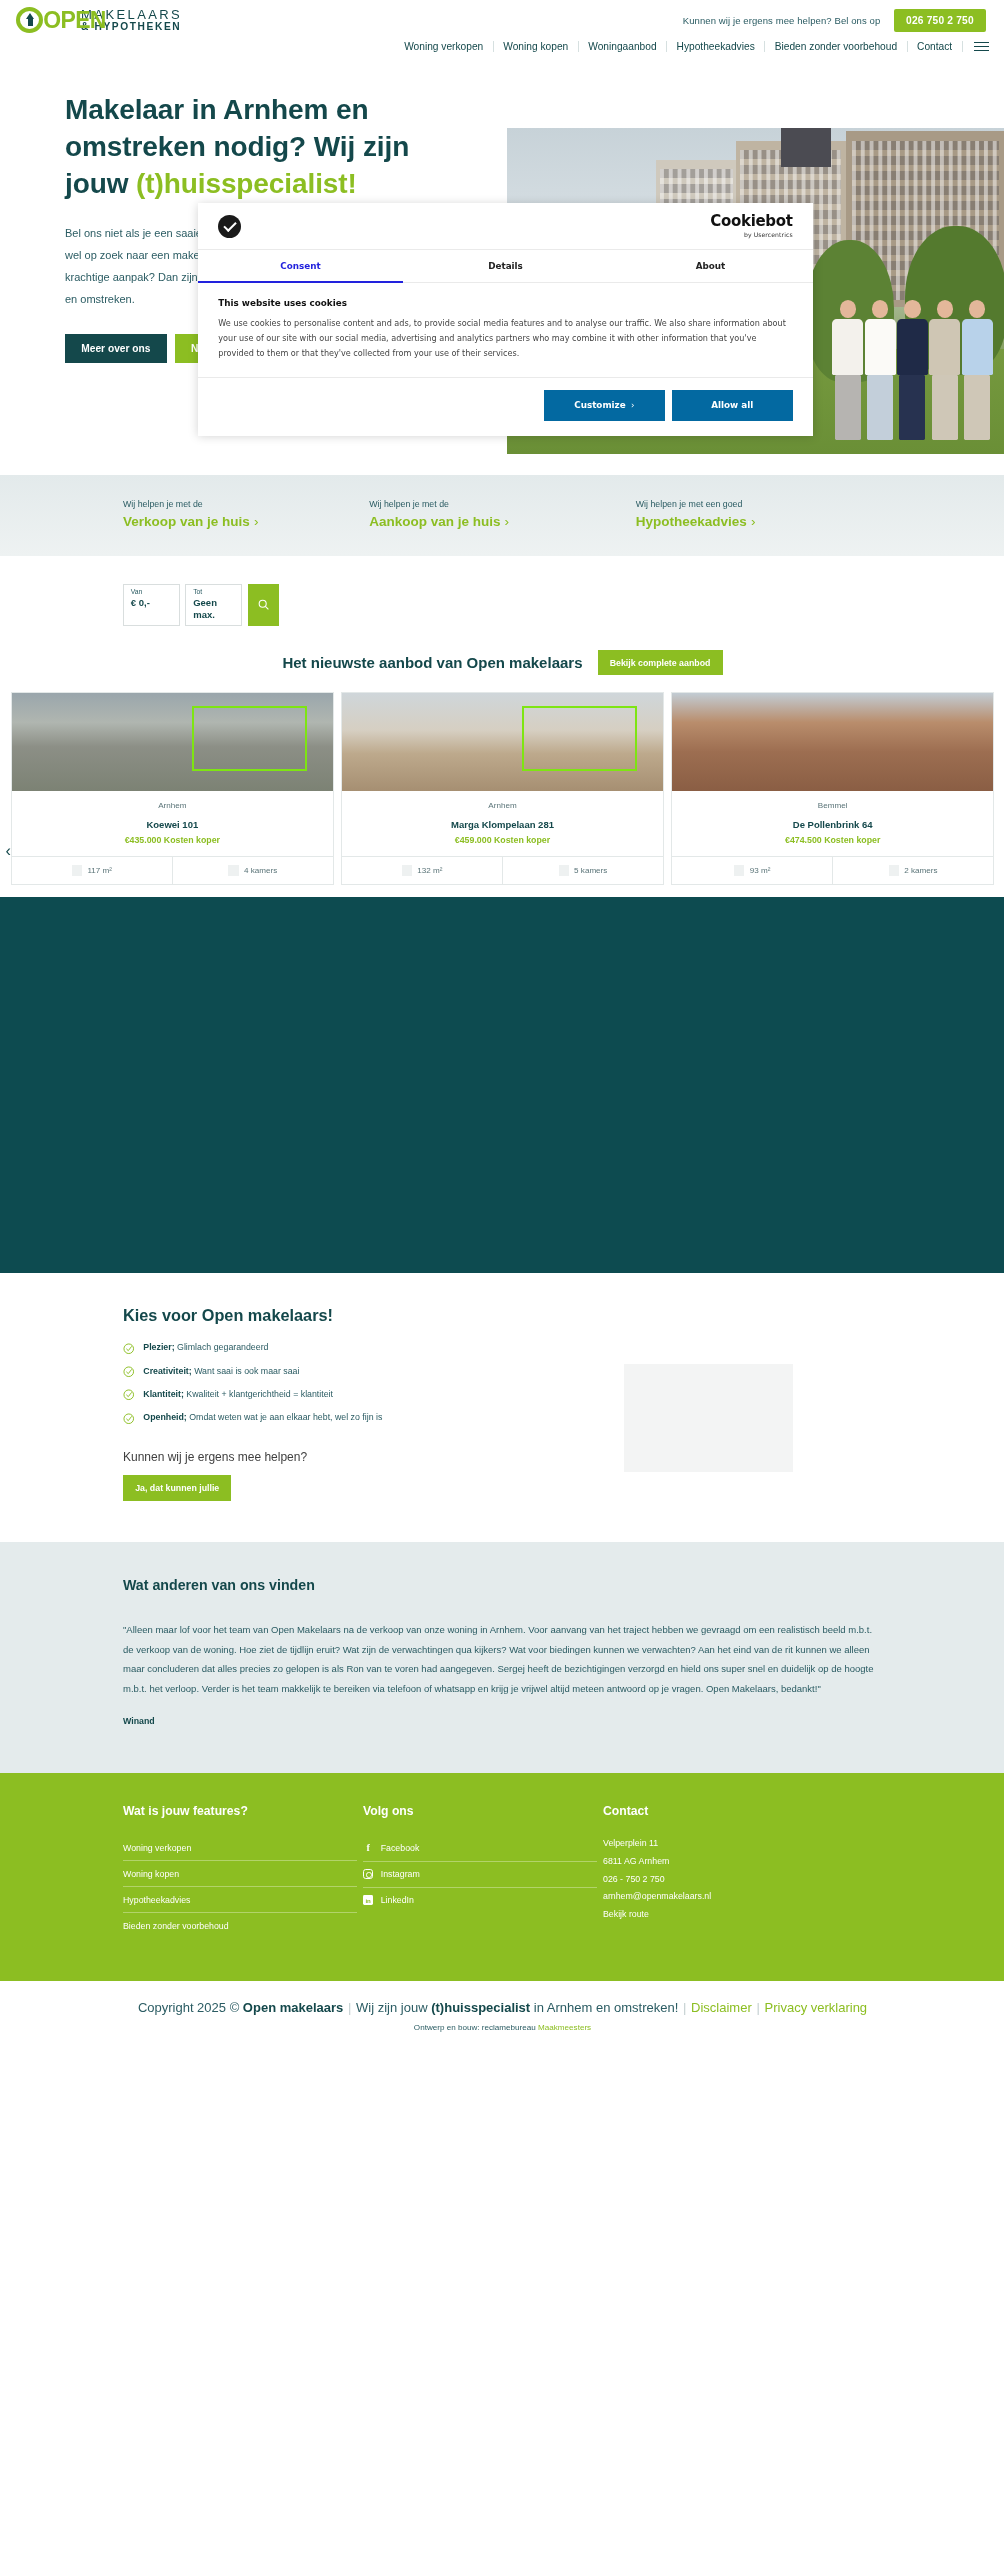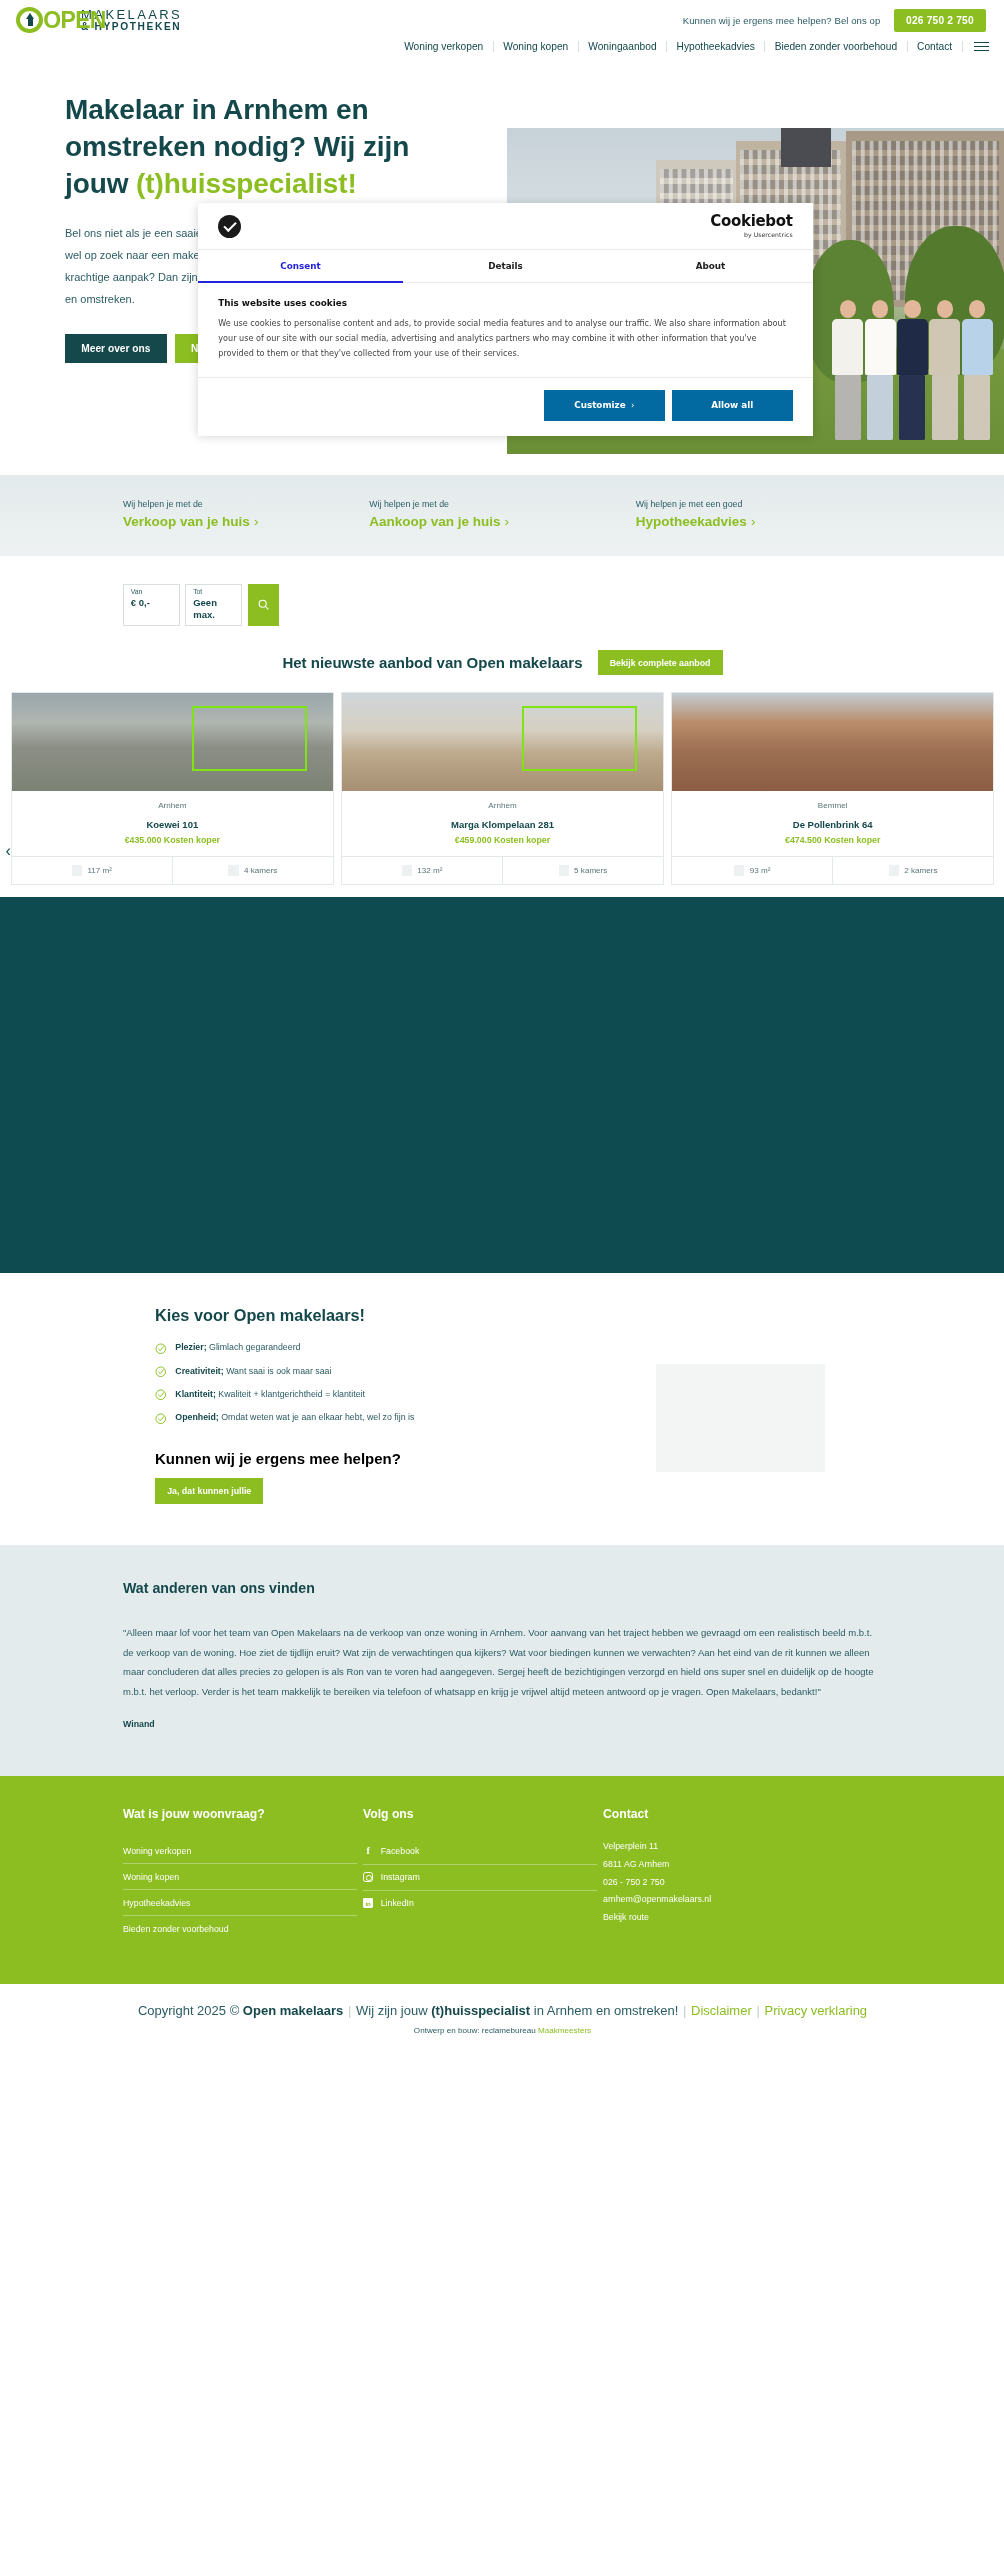"Kies voor Open makelaars!" .choose-left { margin-left: 32px -> none }
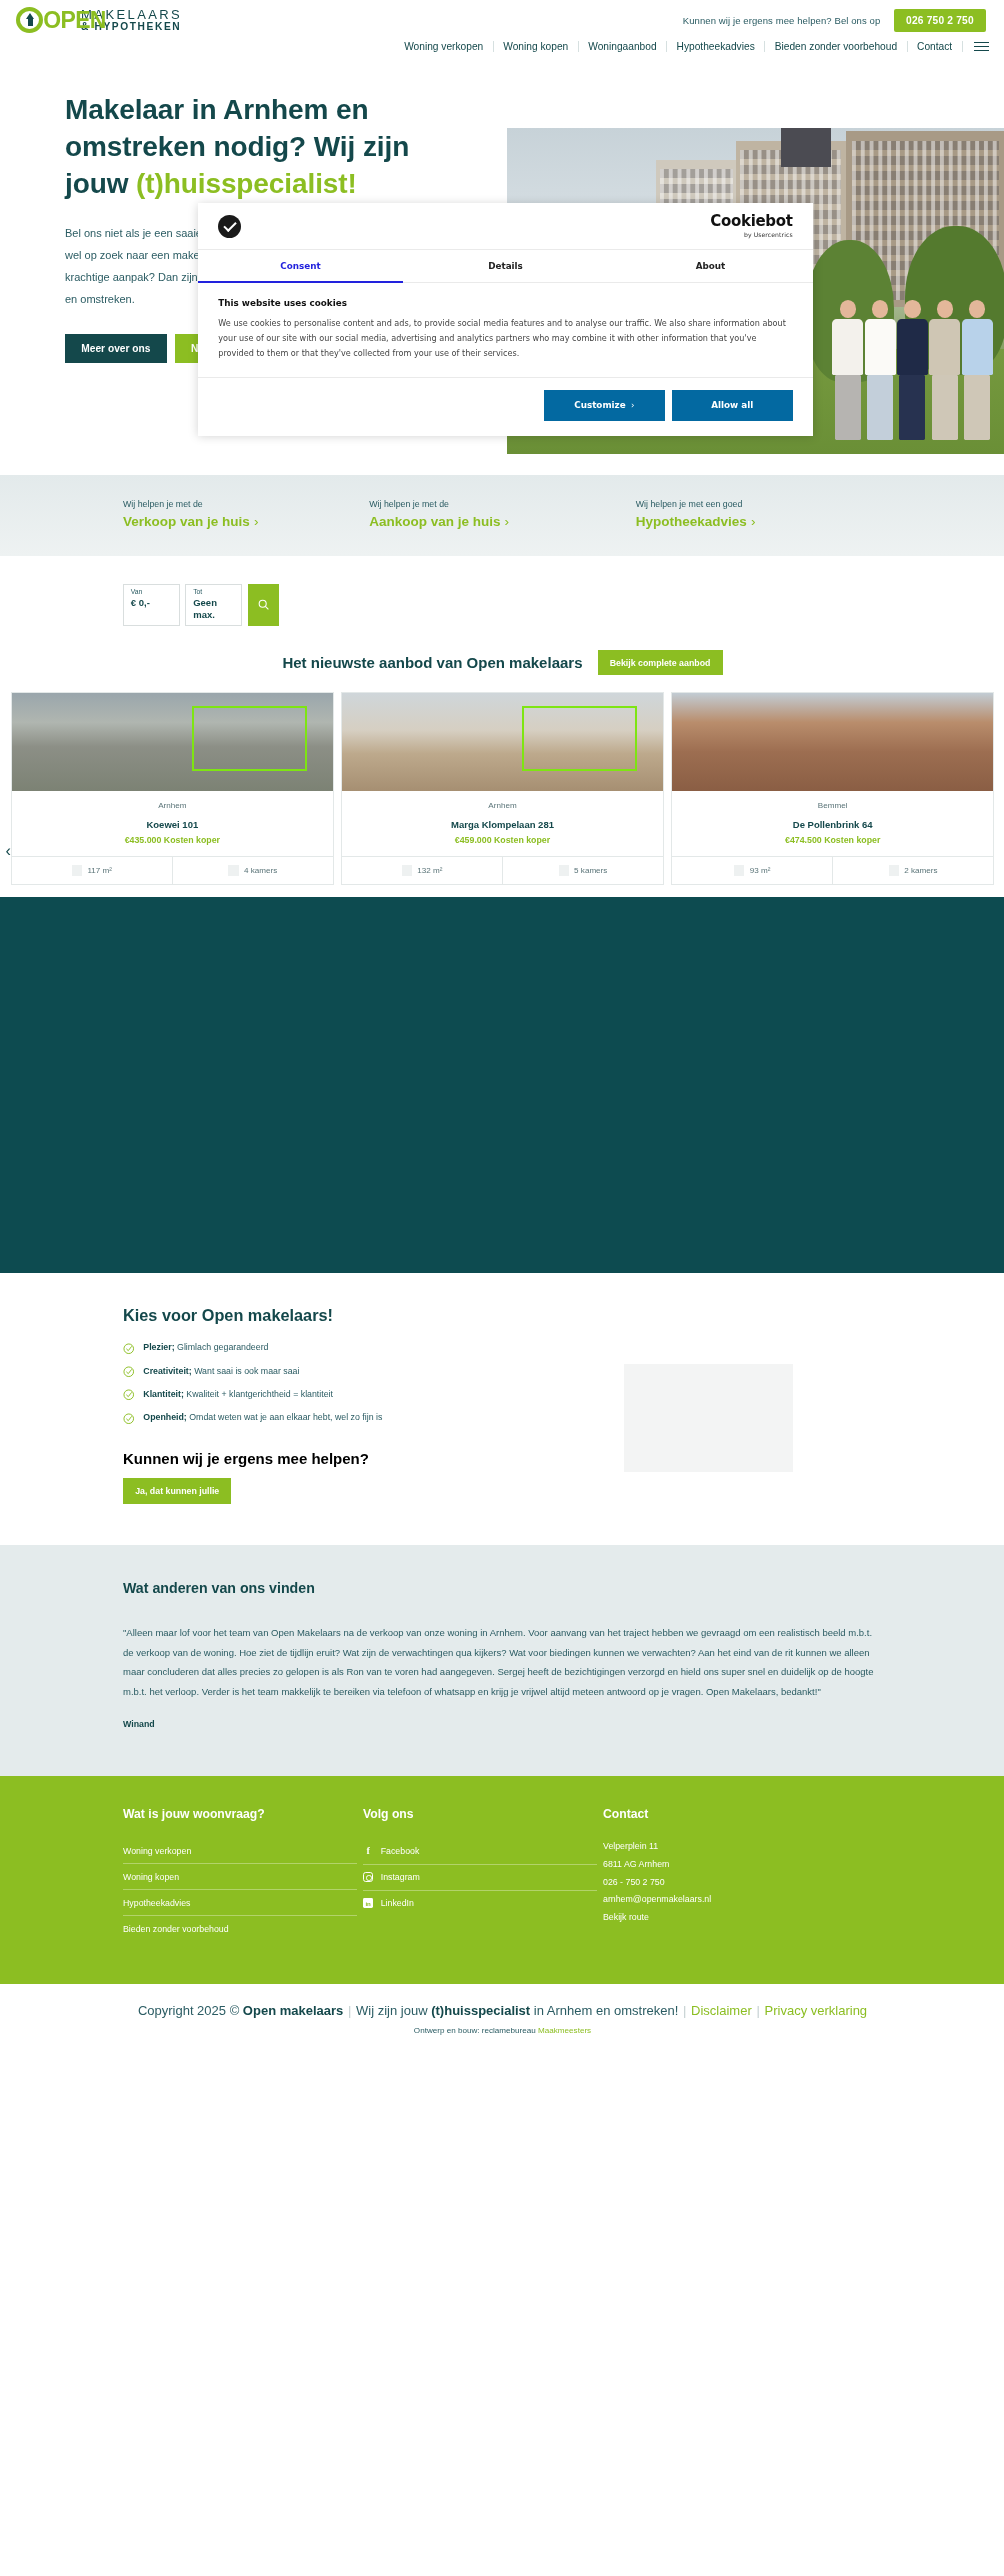"Kunnen wij je ergens mee helpen?" .choose-h2 { color: #000000 -> #404040; font-size: 15px -> 12px; font-weight: bold -> normal }
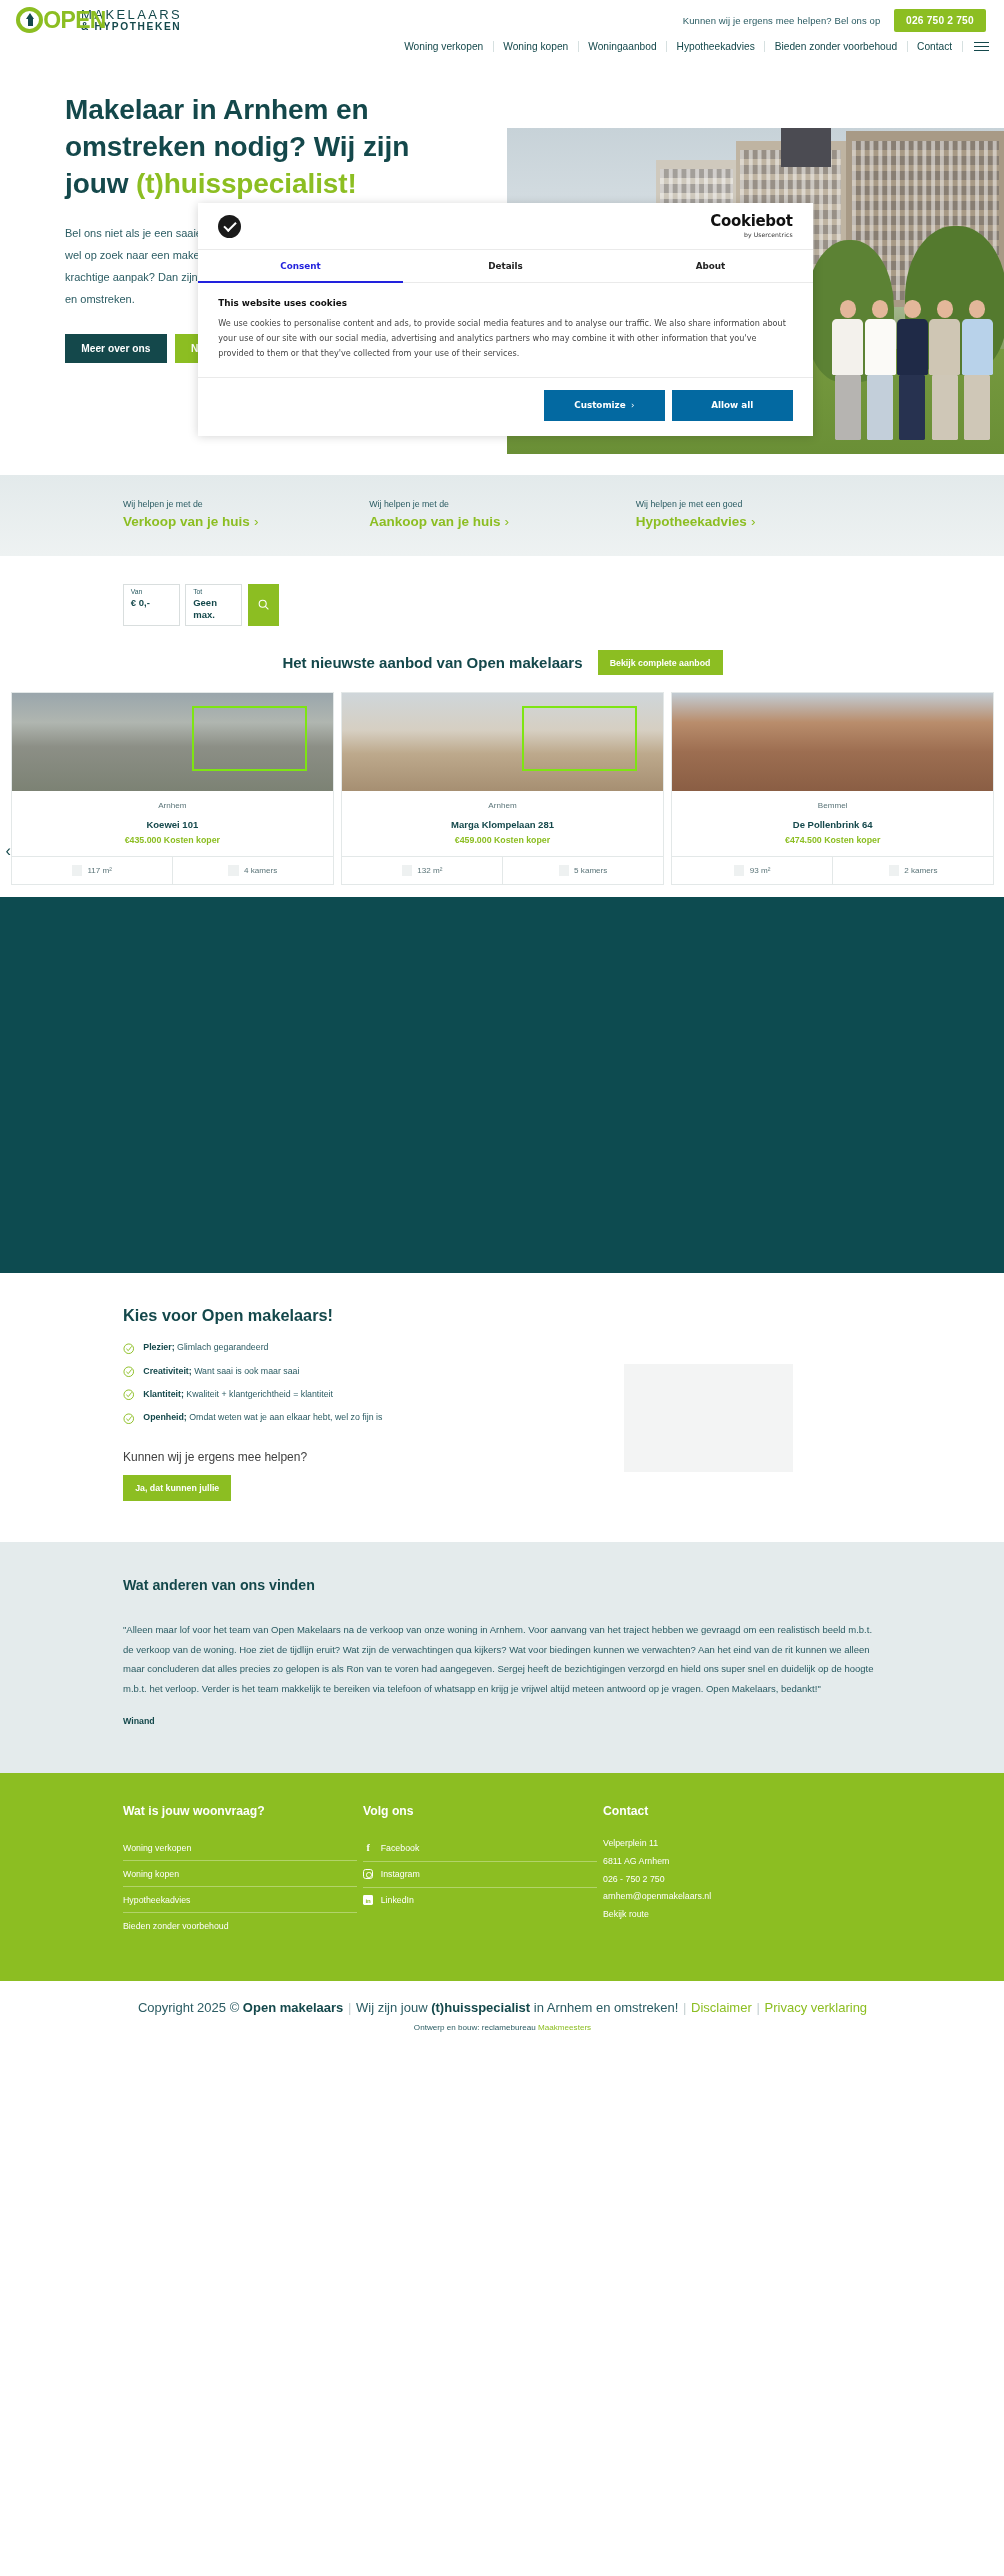"Wat is jouw woonvraag?" div.foot-h { text: woonvraag -> features }
